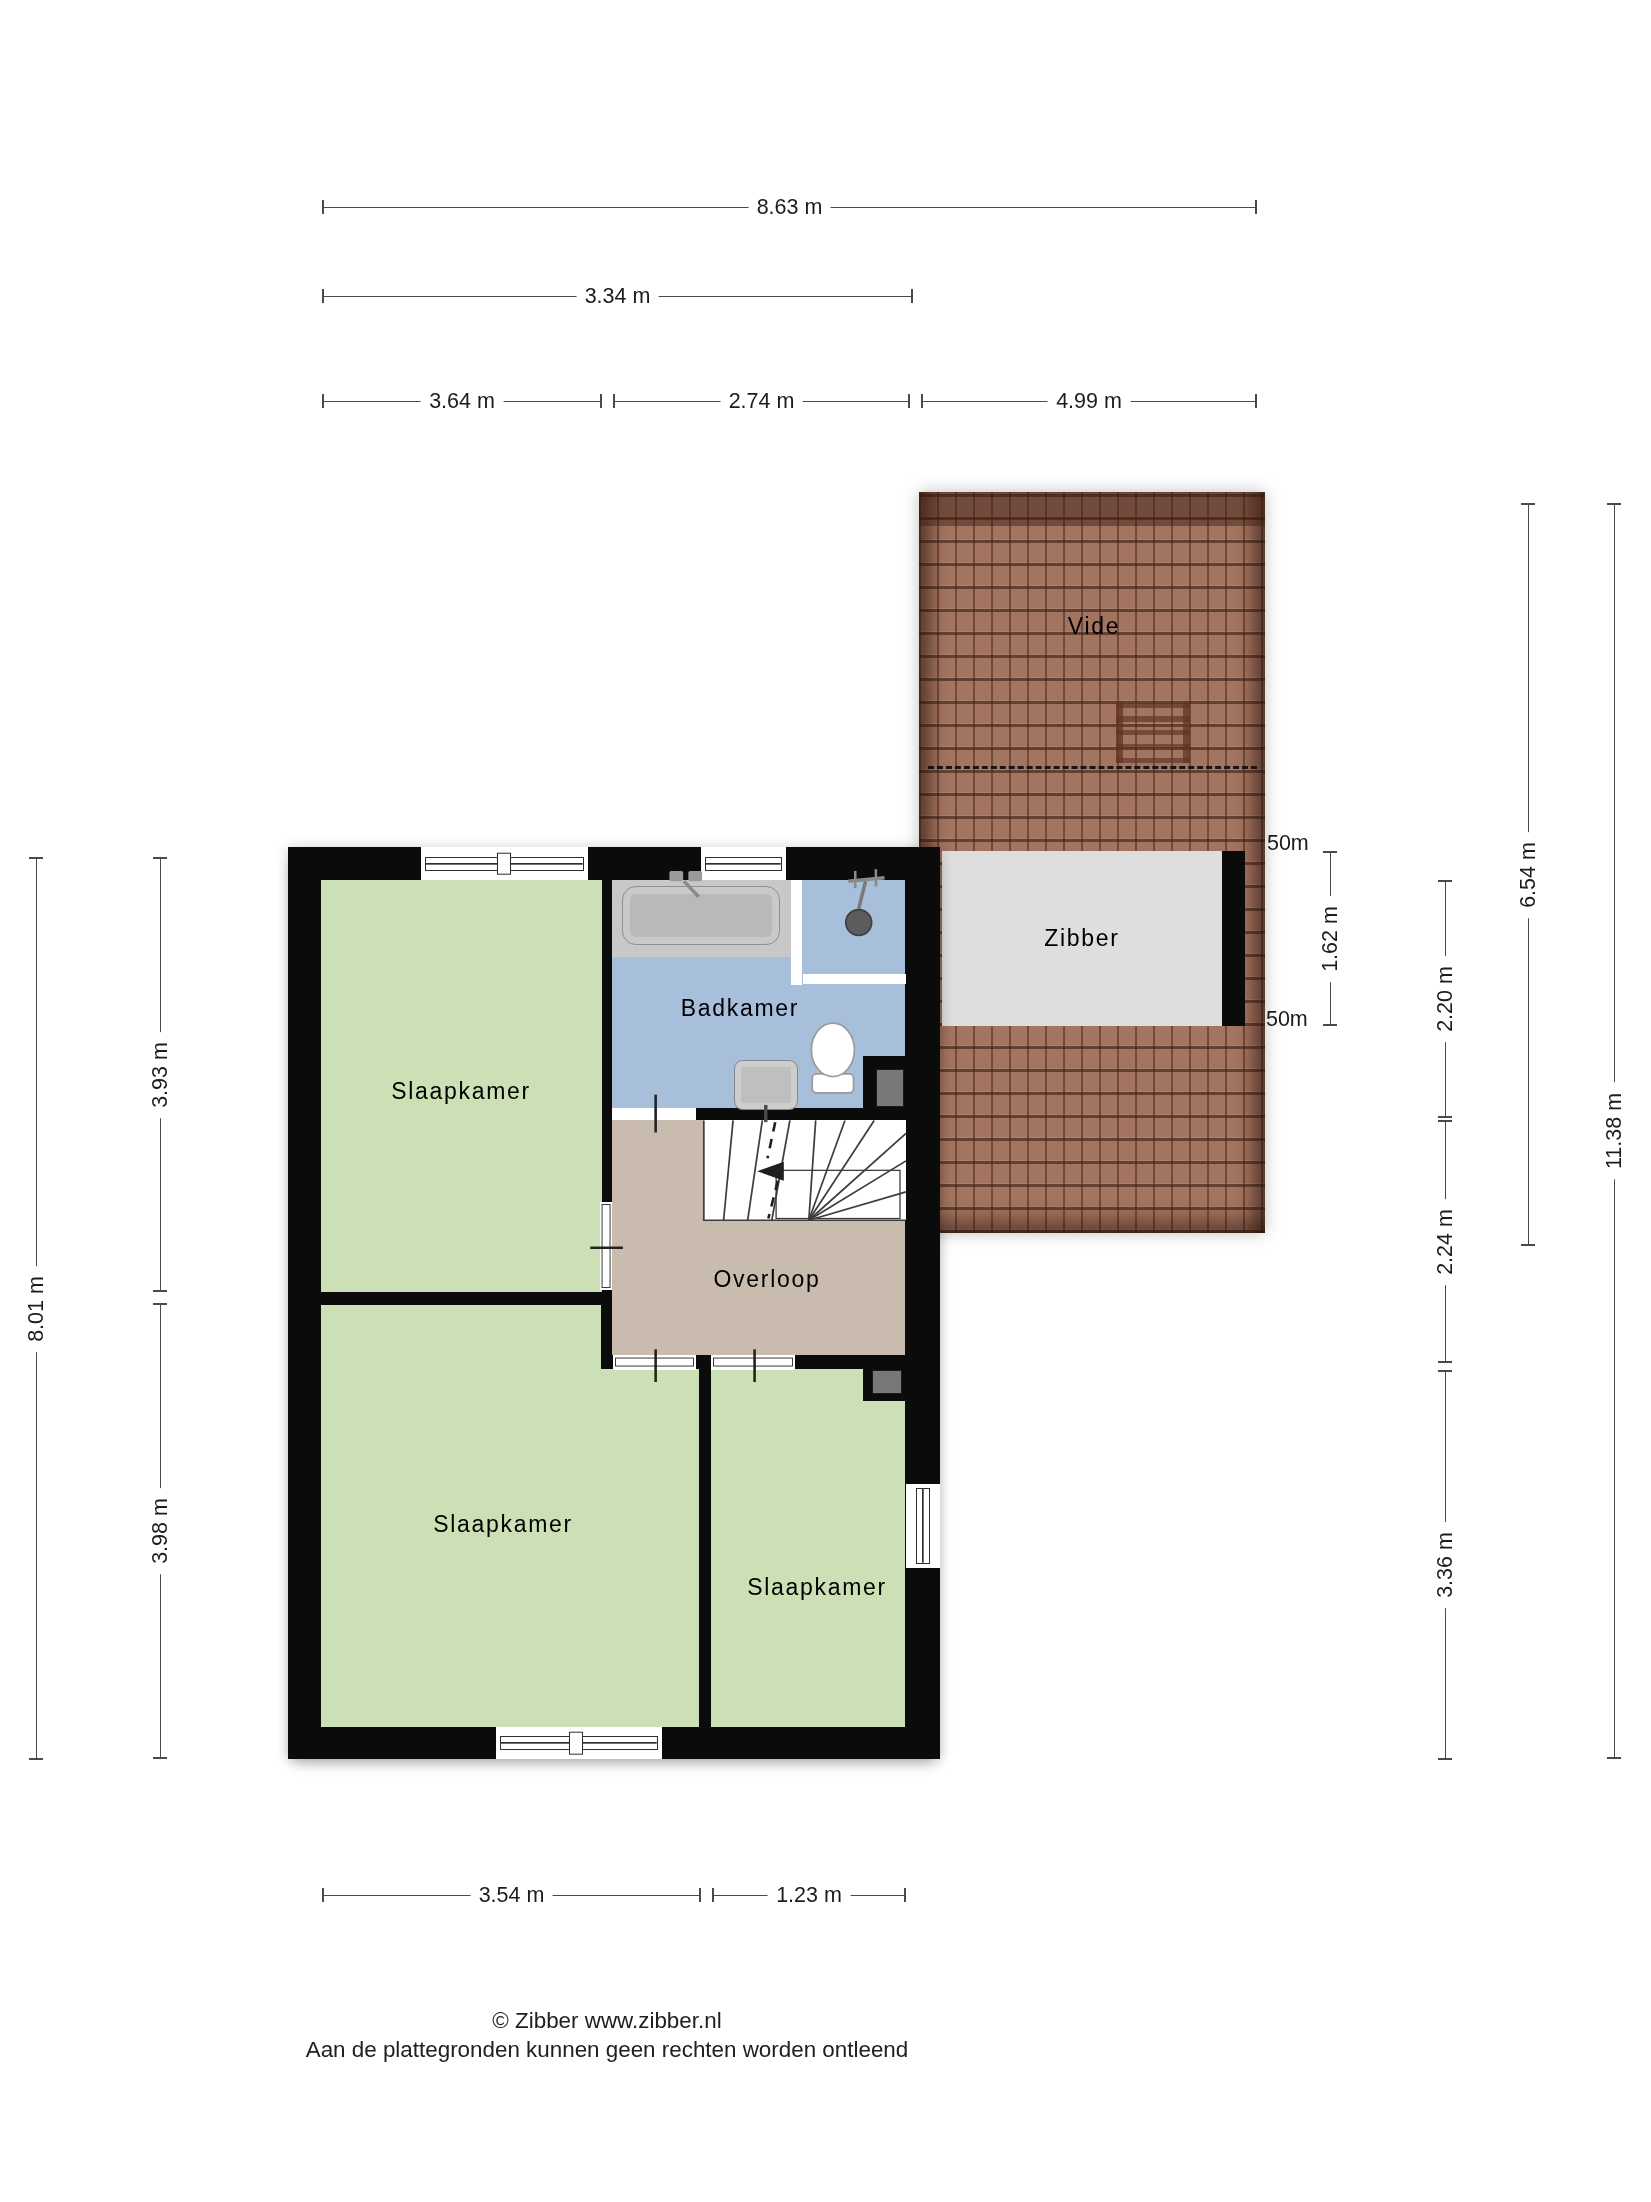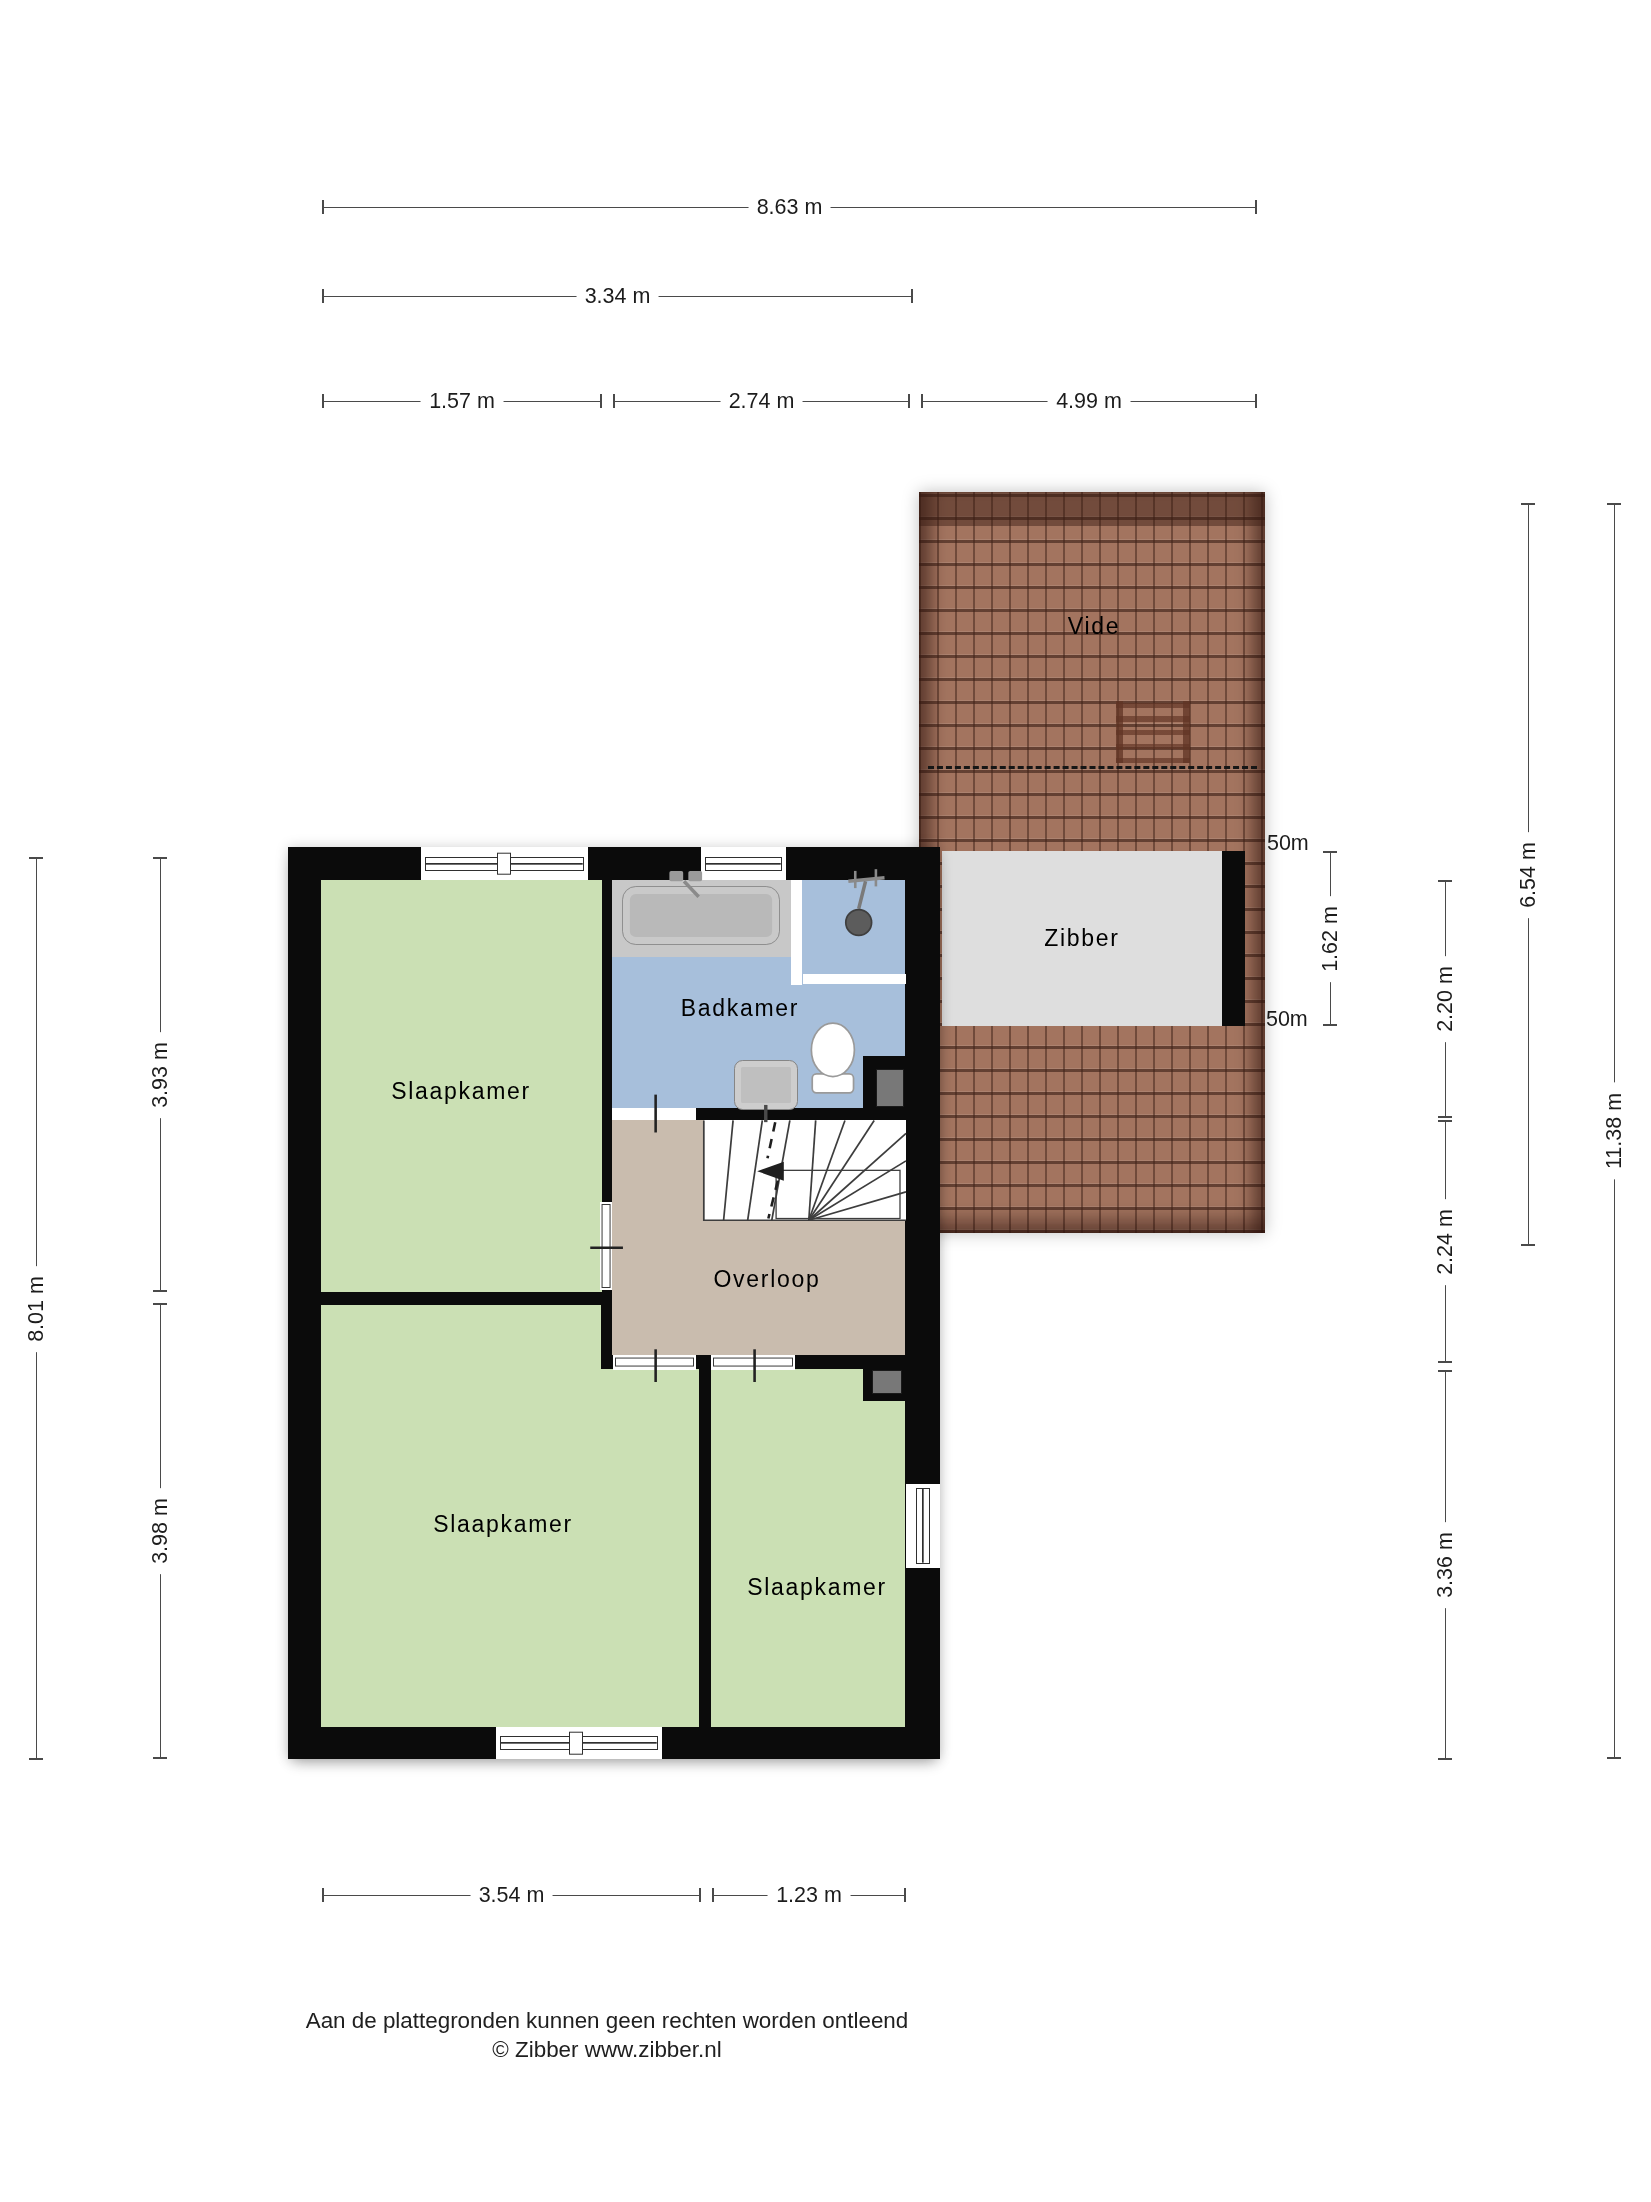"1.57 m" span.dlabel { text: 1.57 -> 3.64 }
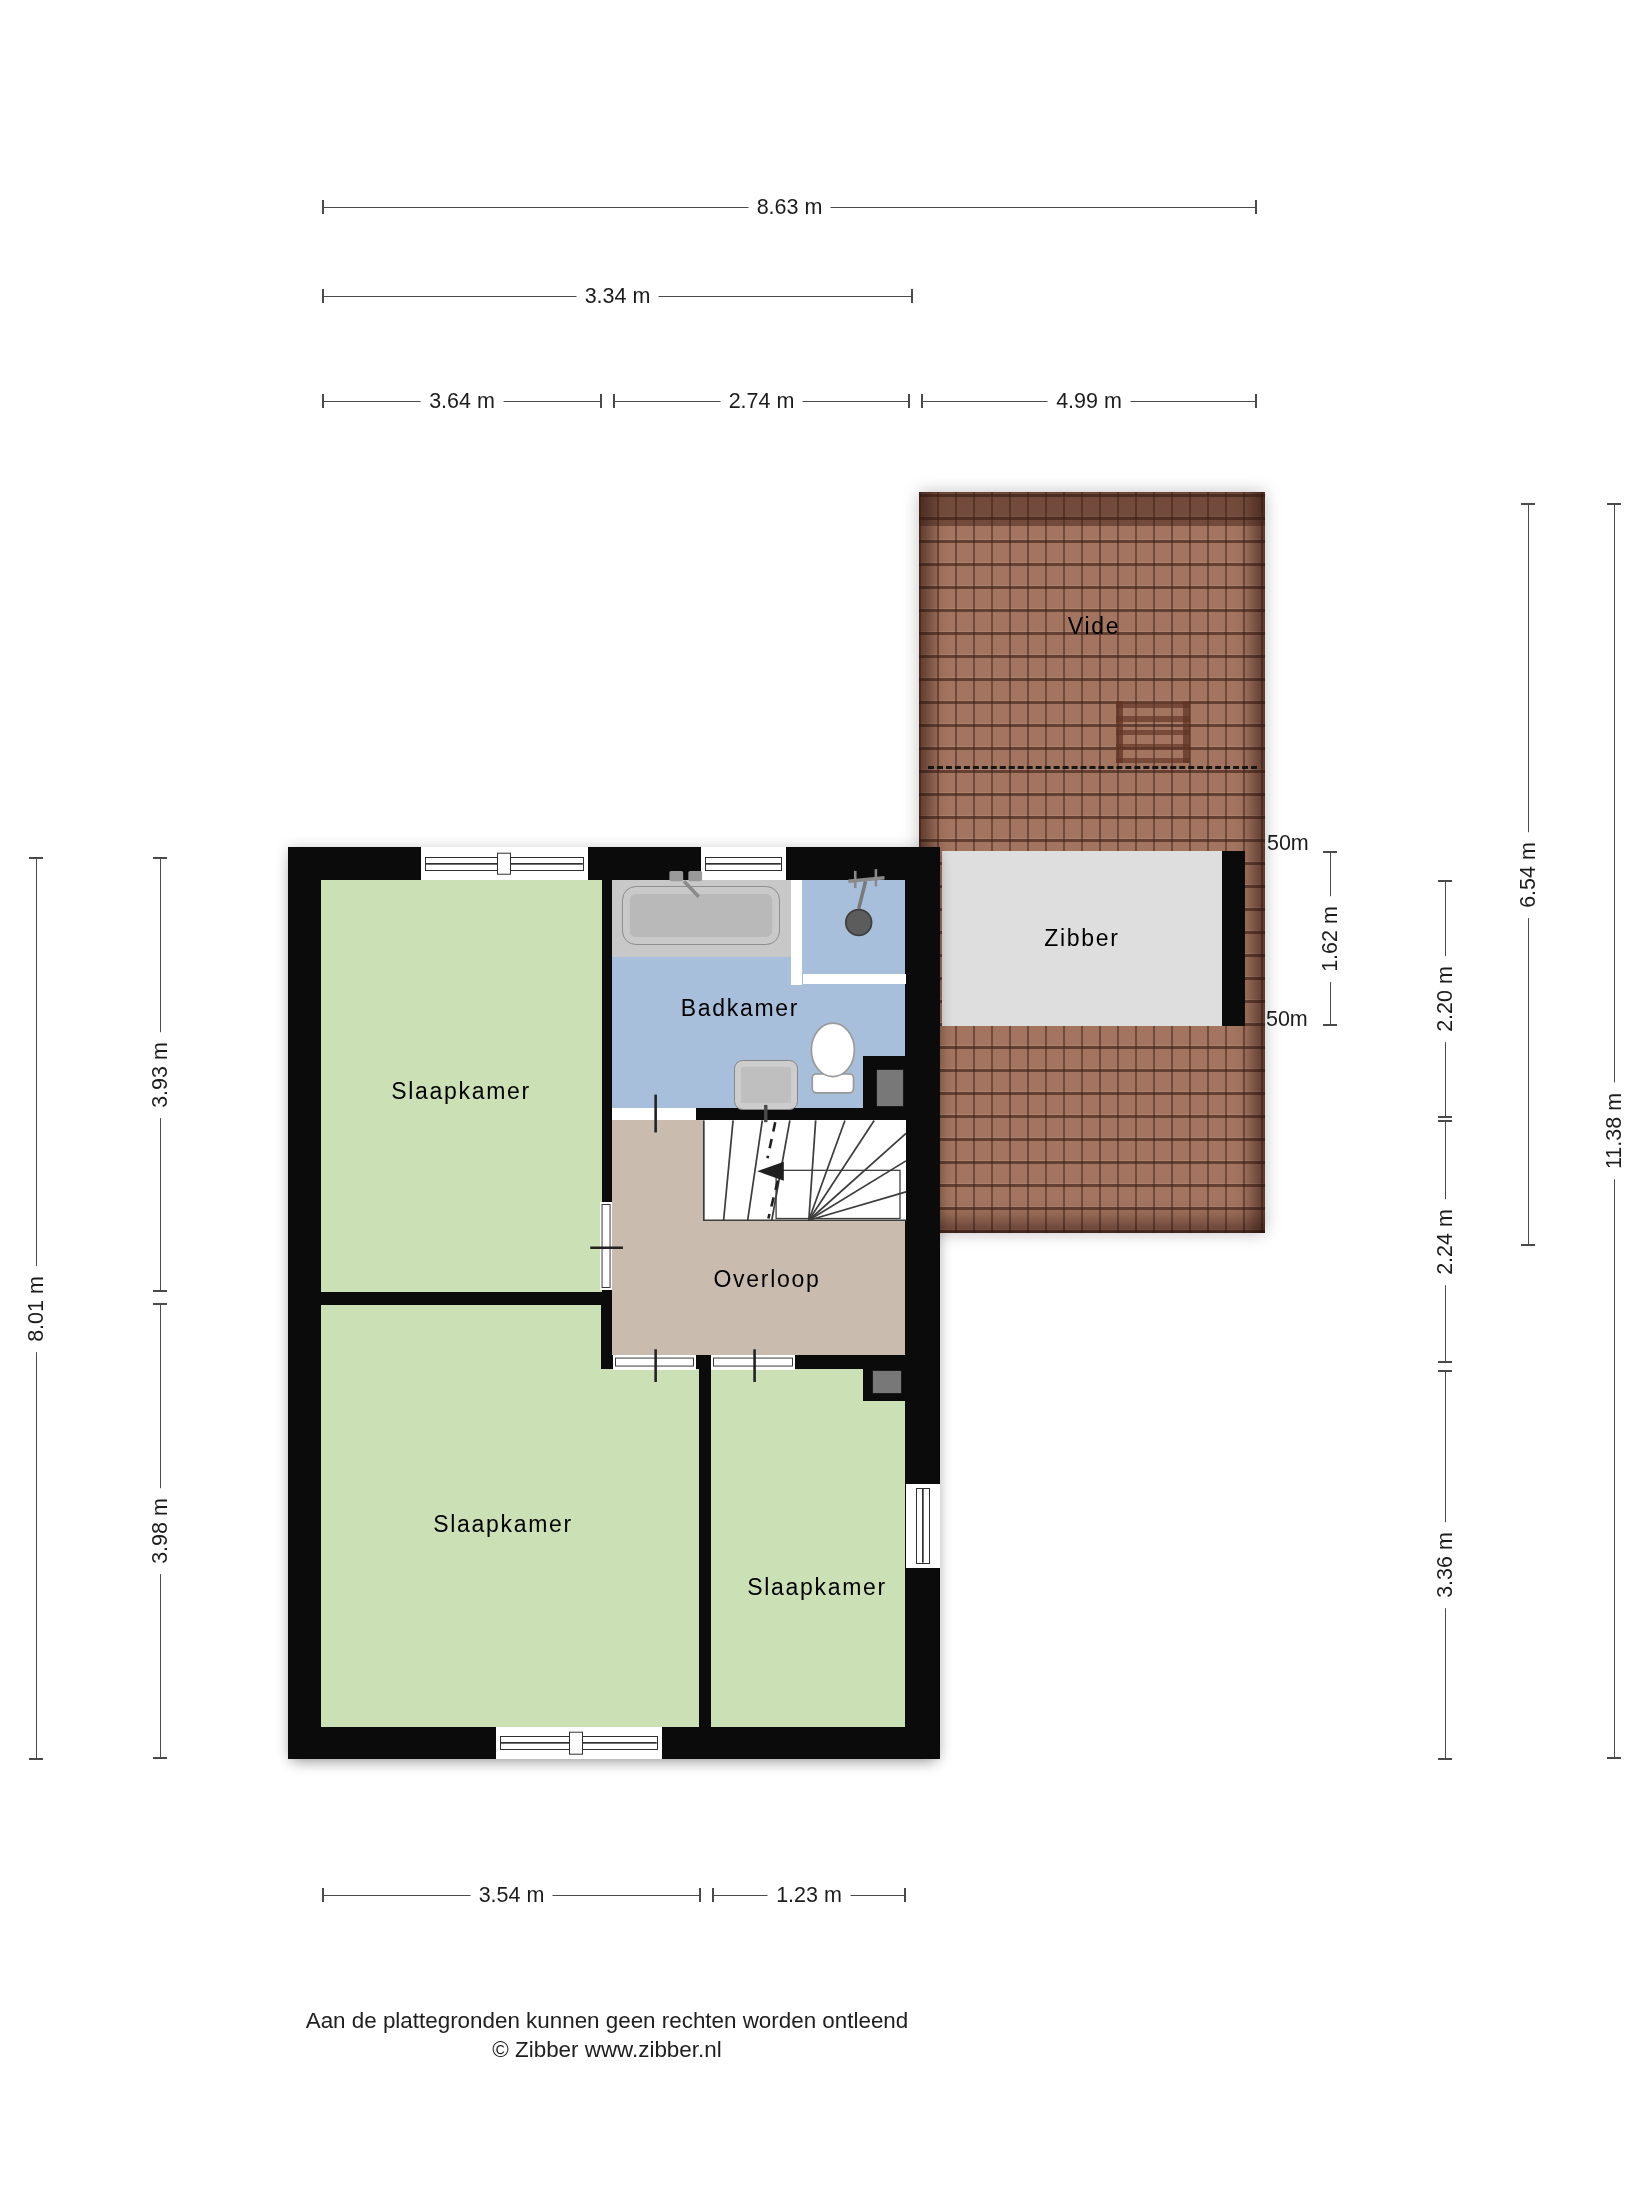"Aan de plattegronden kunnen geen" div { order: before "© Zibber www.zibber.nl" -> after "© Zibber www.zibber.nl" }
